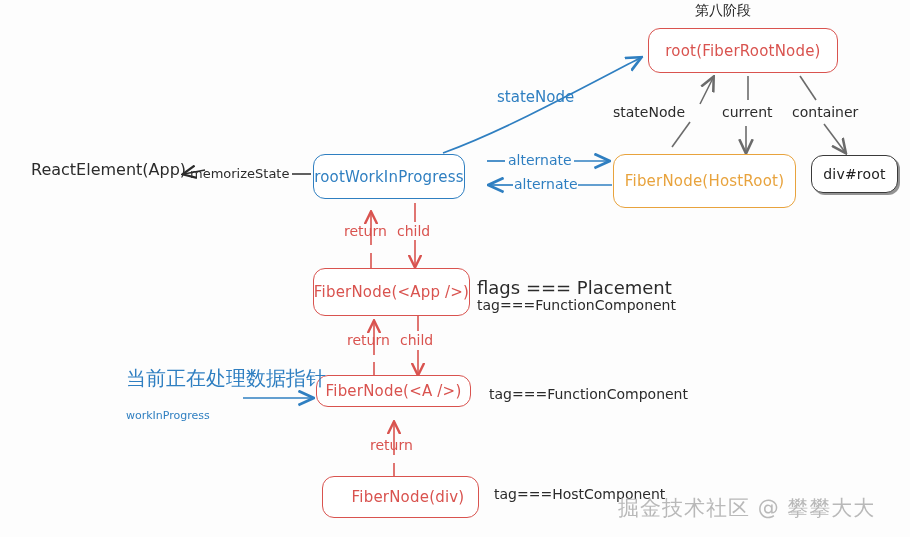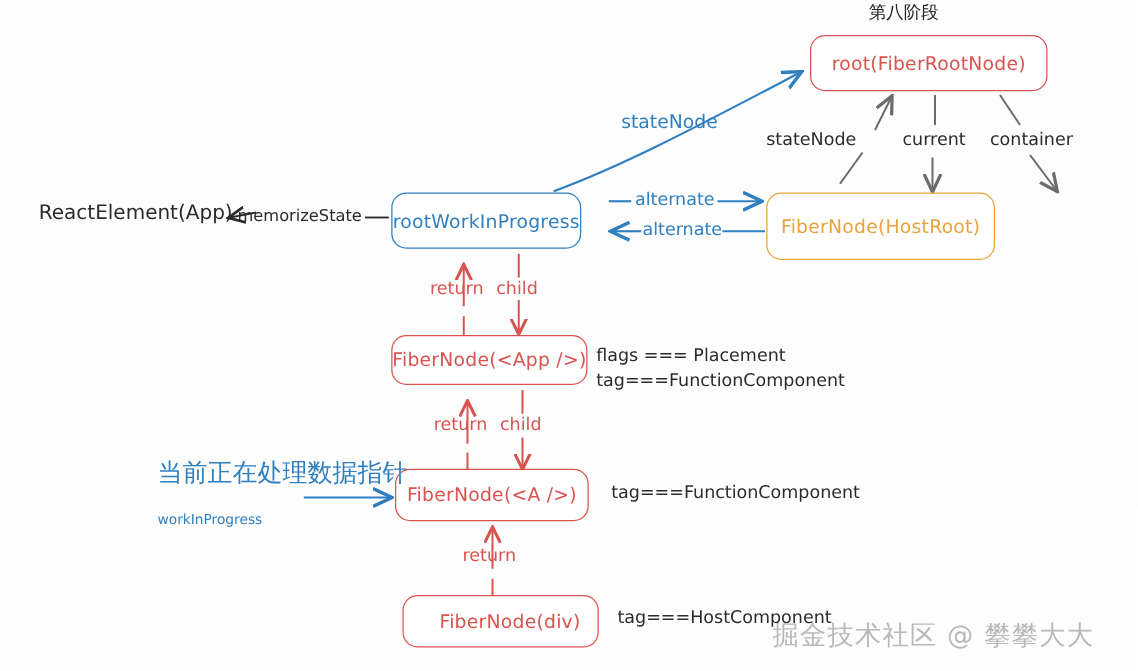"div#root" div.node { html: none -> <div>div#root</div> }
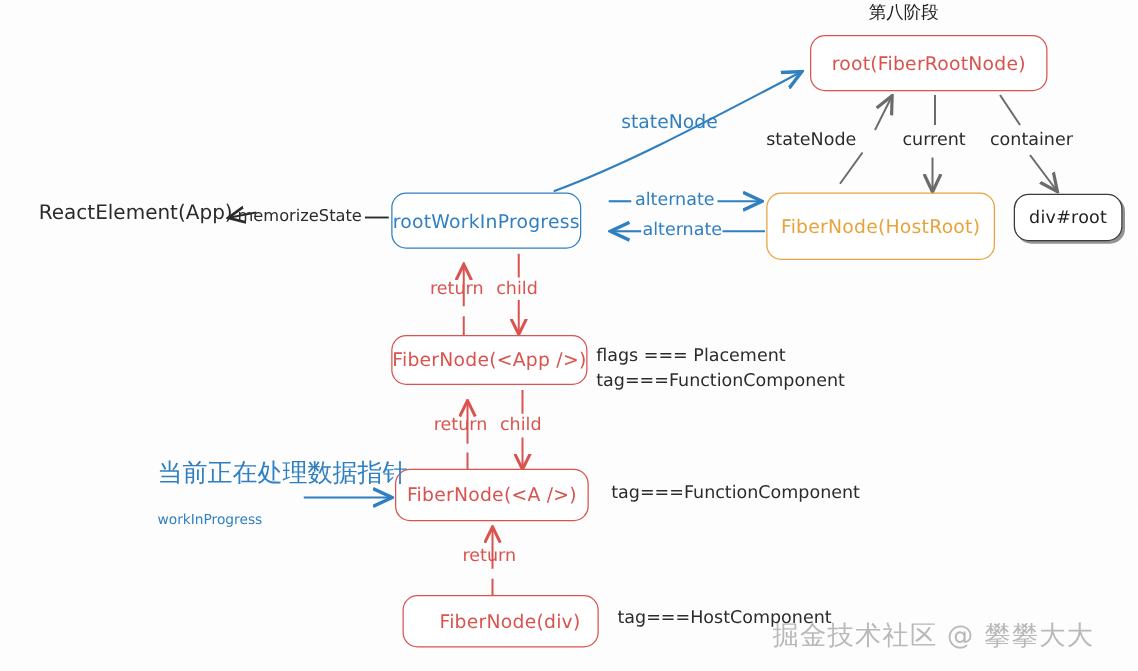"FiberNode(<App />)" div.node { height: 40px -> 48px }
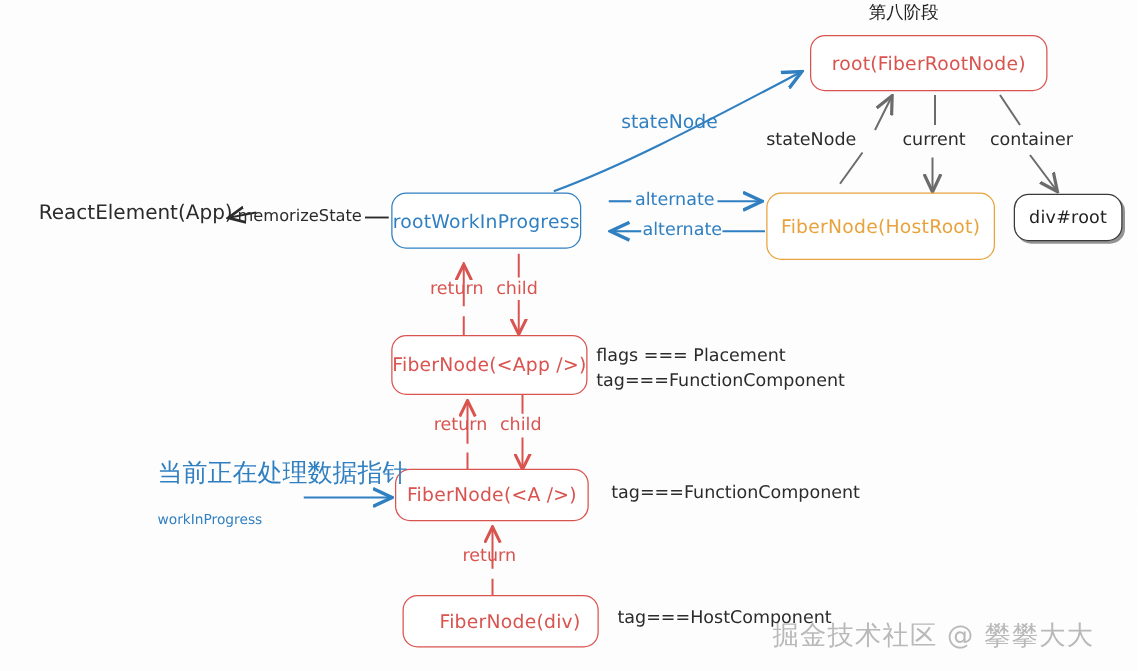"flags === Placement" div.lbl { font-size: 14px -> 18px }
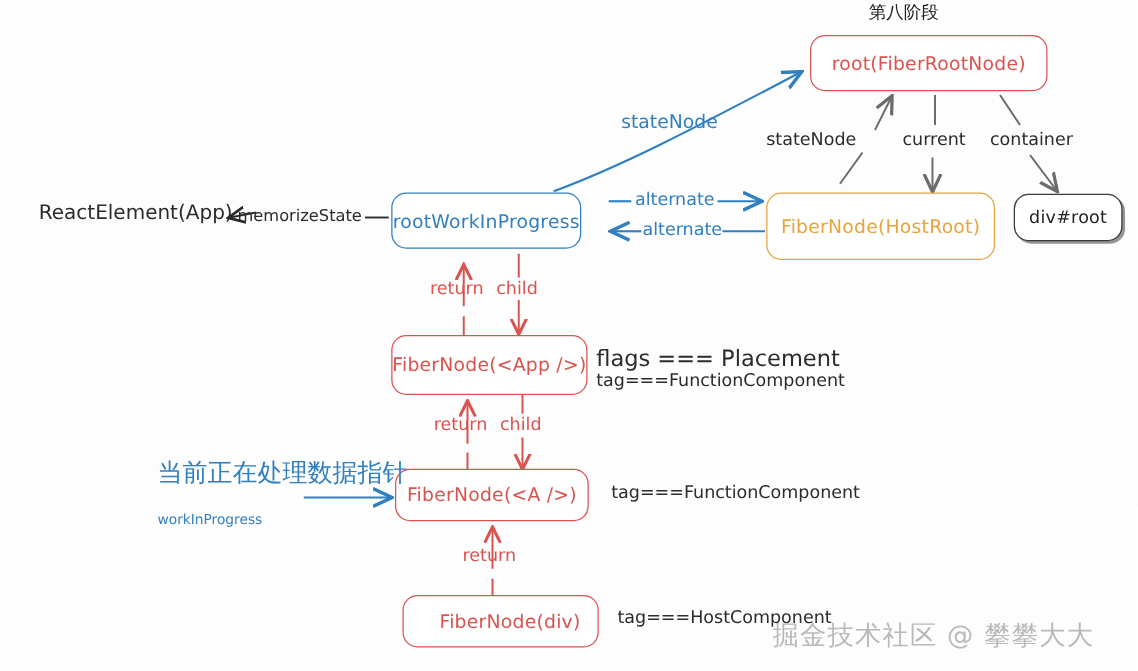"FiberNode(<A />)" div.node { height: 42px -> 32px }
